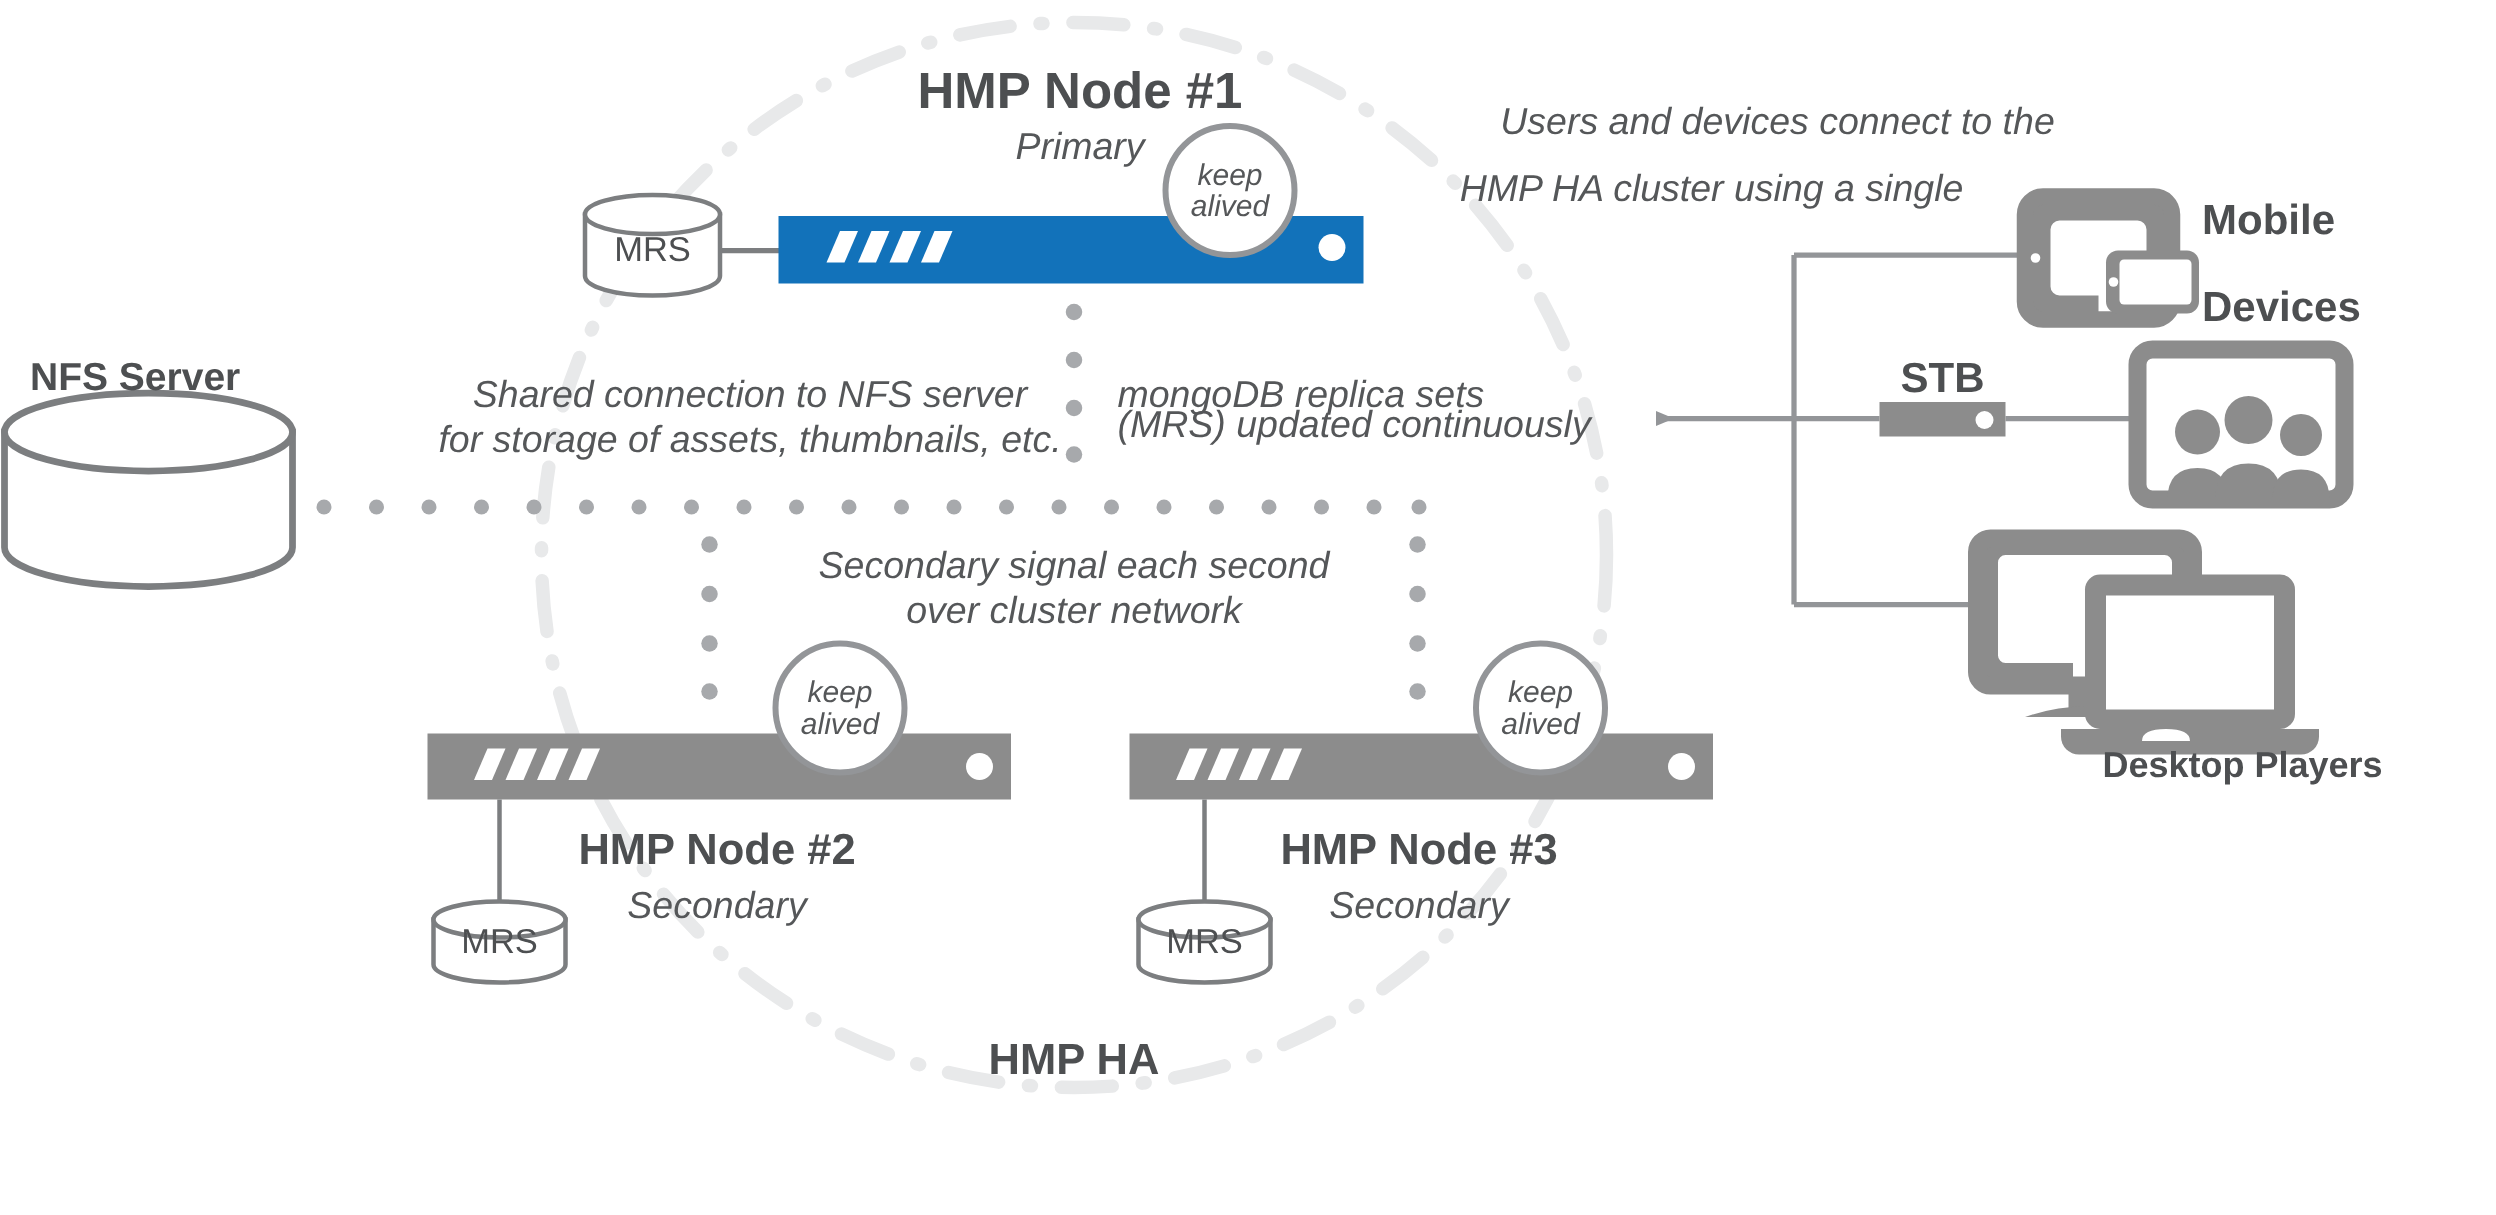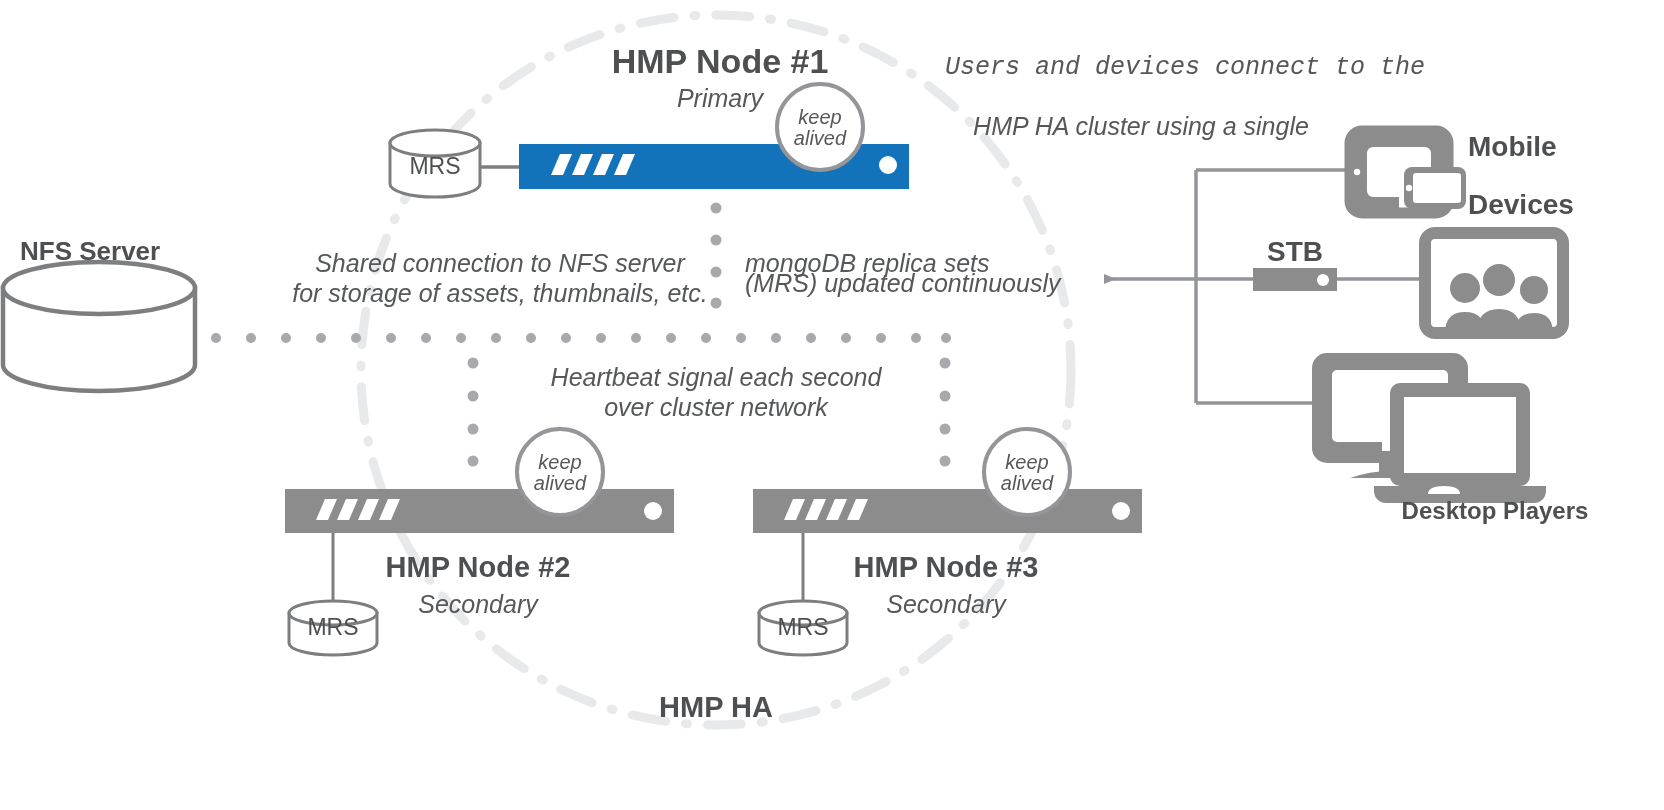"Users and devices connect to" div.lbl { font-family: Liberation Mono, monospace -> none; top: 53px -> 67px }
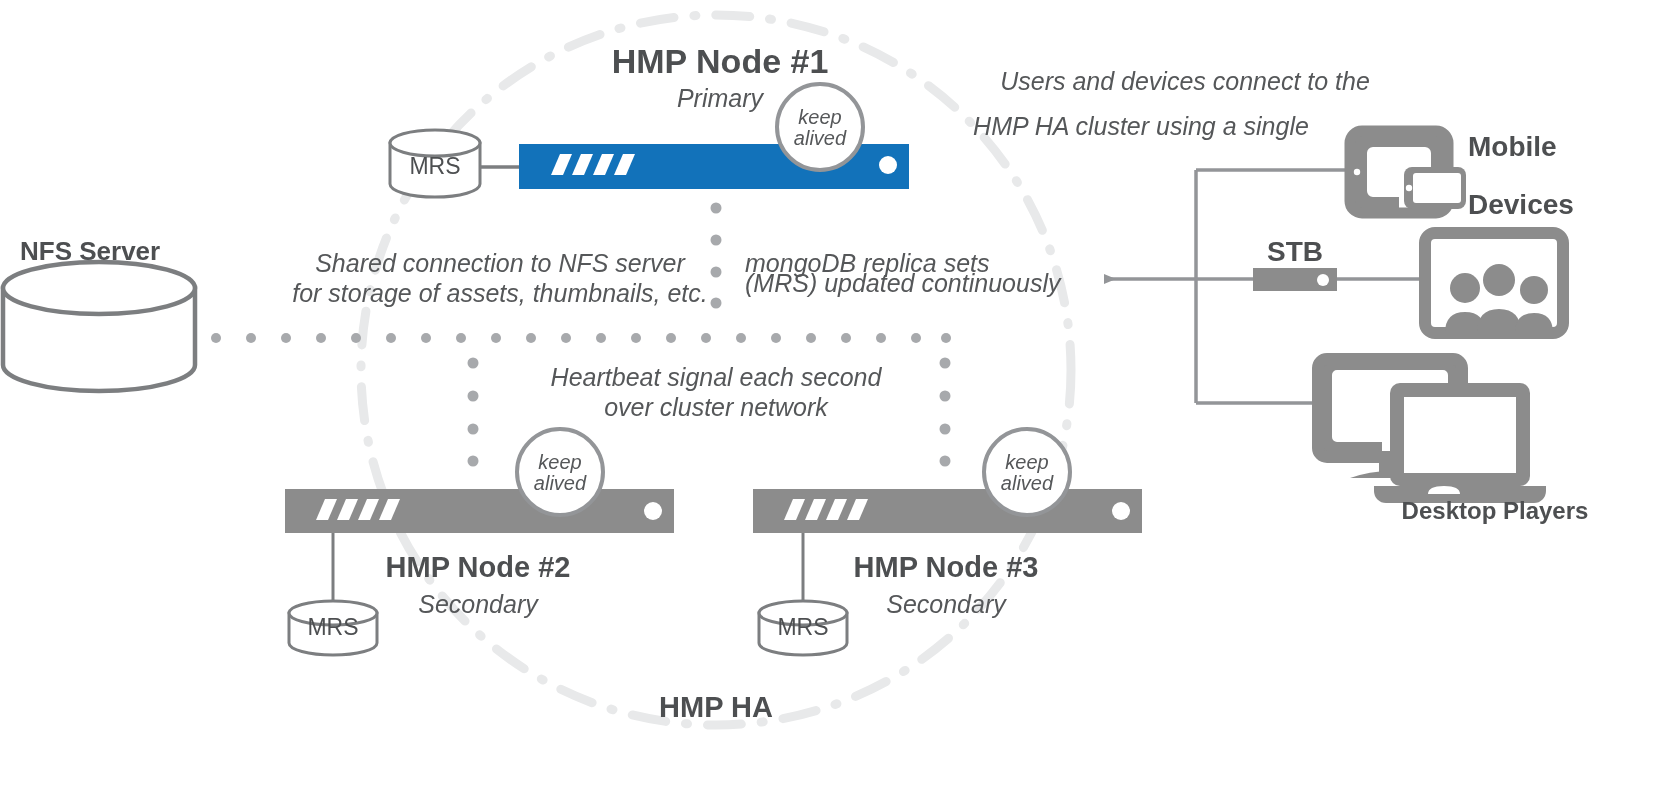"Heartbeat signal each second" div.lbl { text: Heartbeat -> Secondary }
